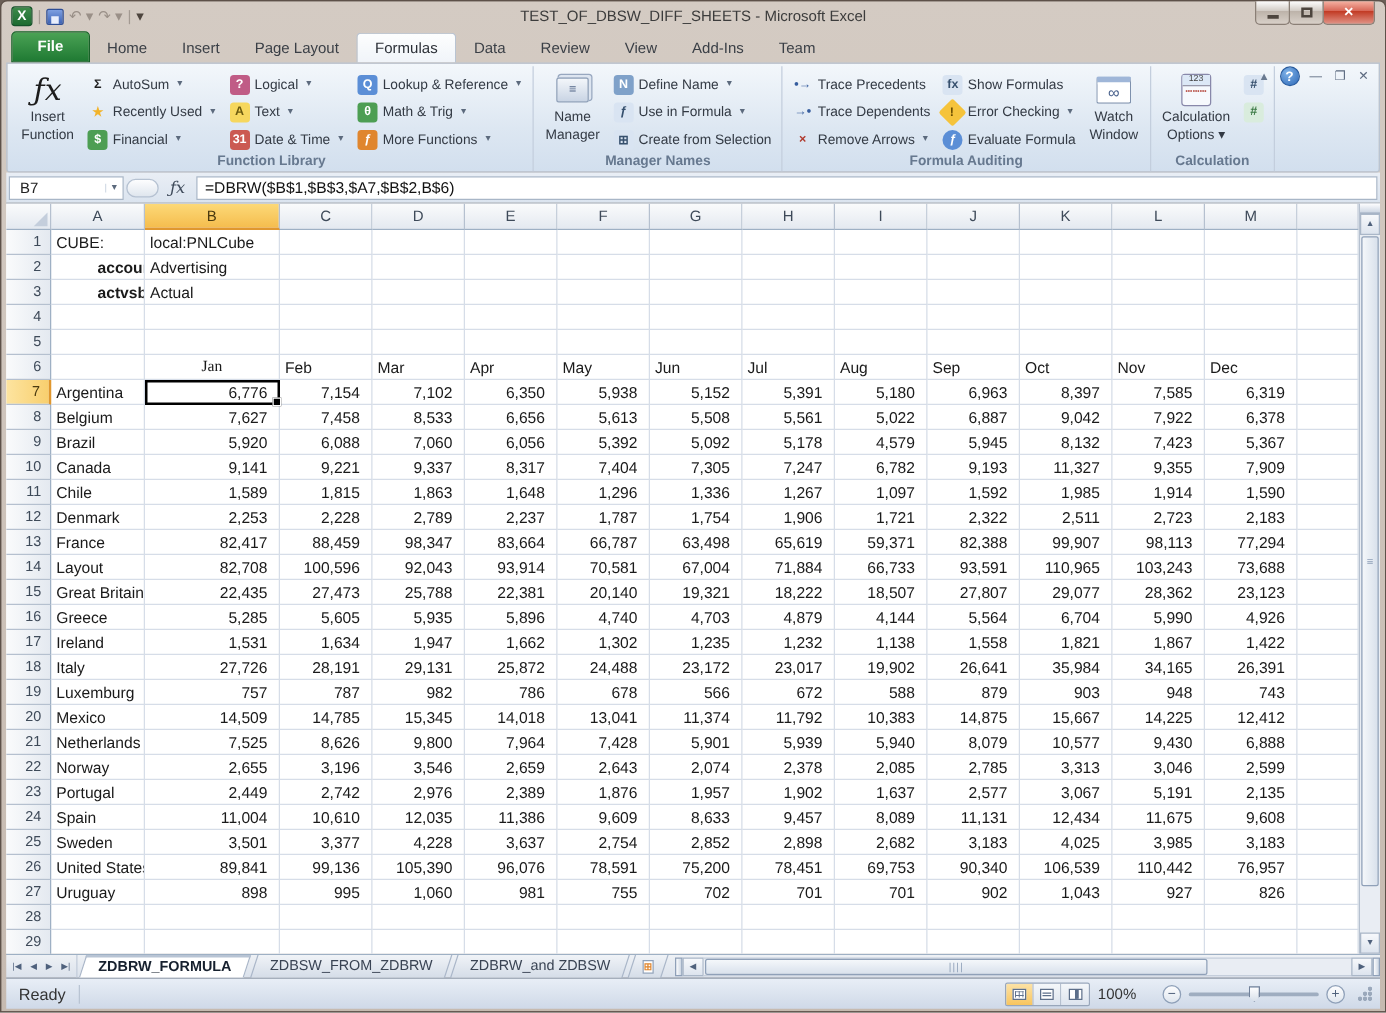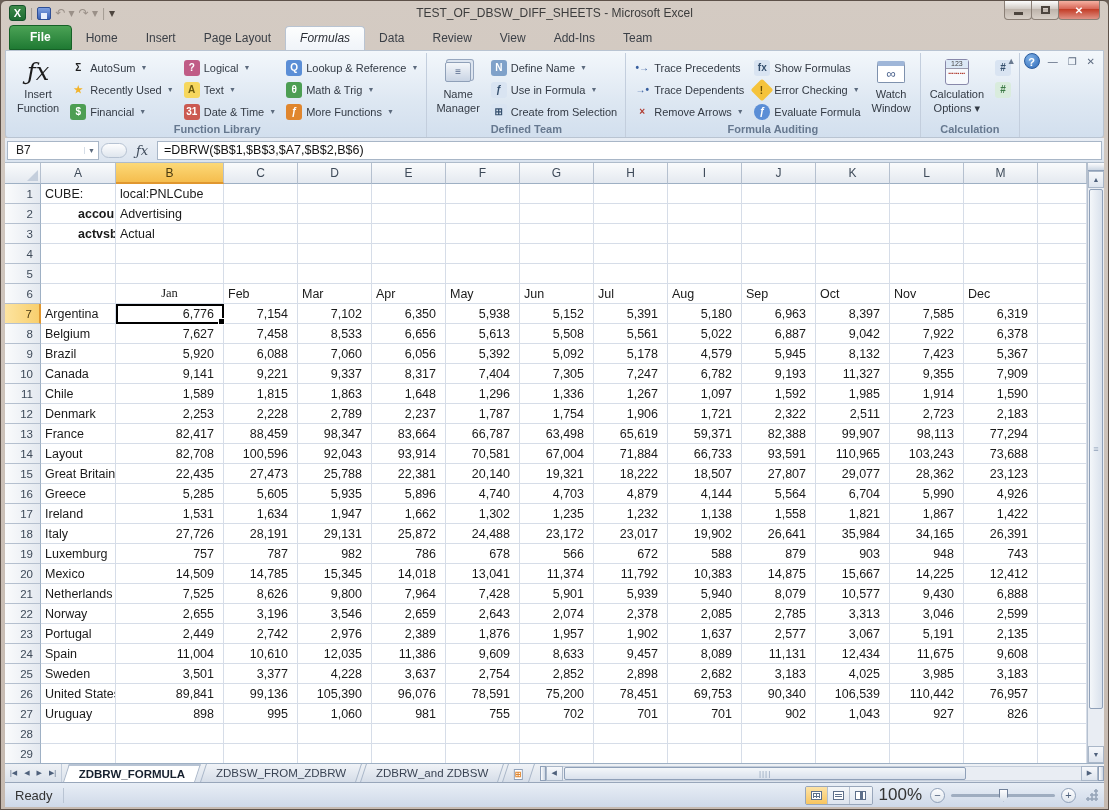"Formulas" .rtab.active { font-style: italic -> none }
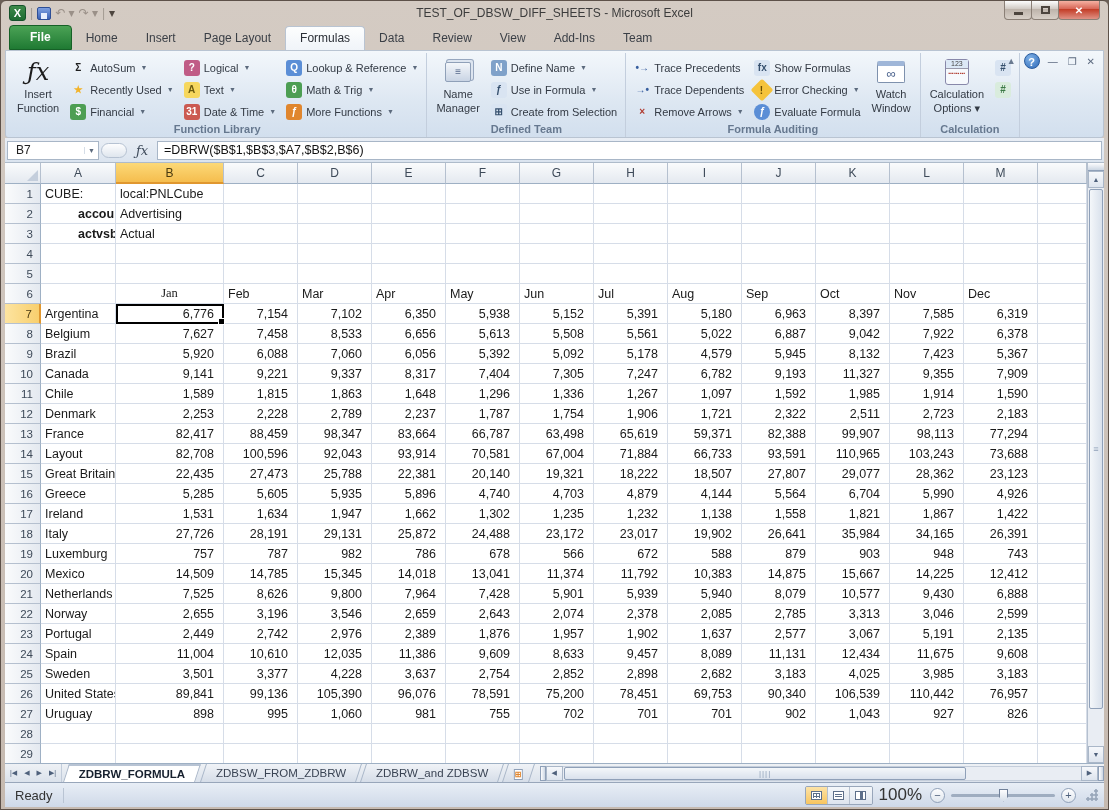"Defined Team" div.rgroup-label { text: Defined Team -> Manager Names }
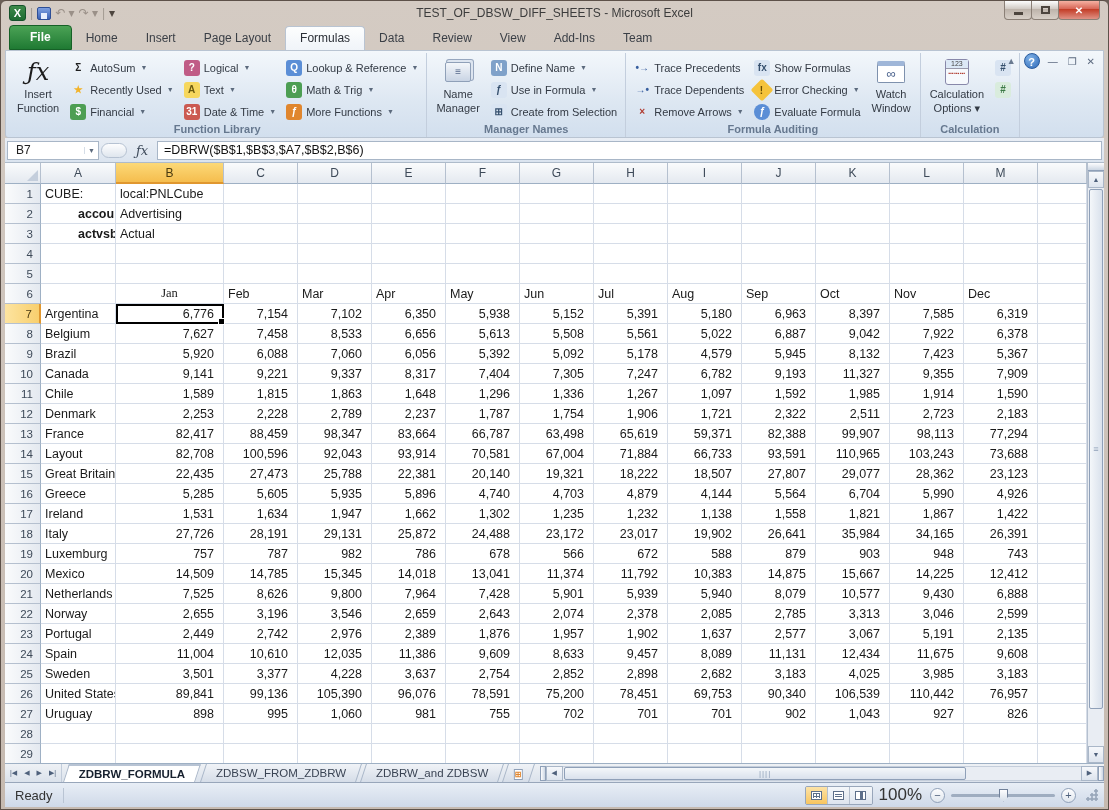"100%" .zoom-label { font-size: 17px -> 12px; margin-right: 2px -> 15px }
